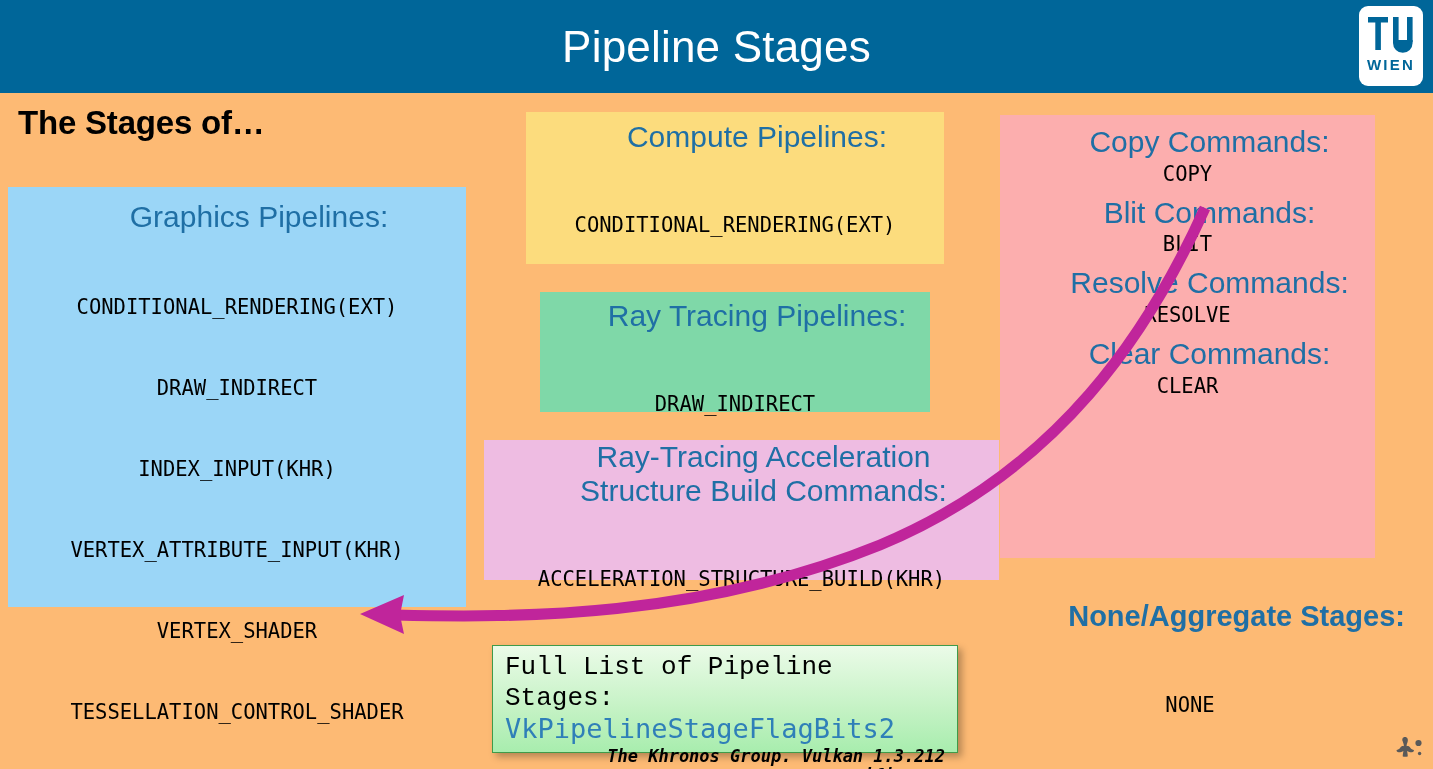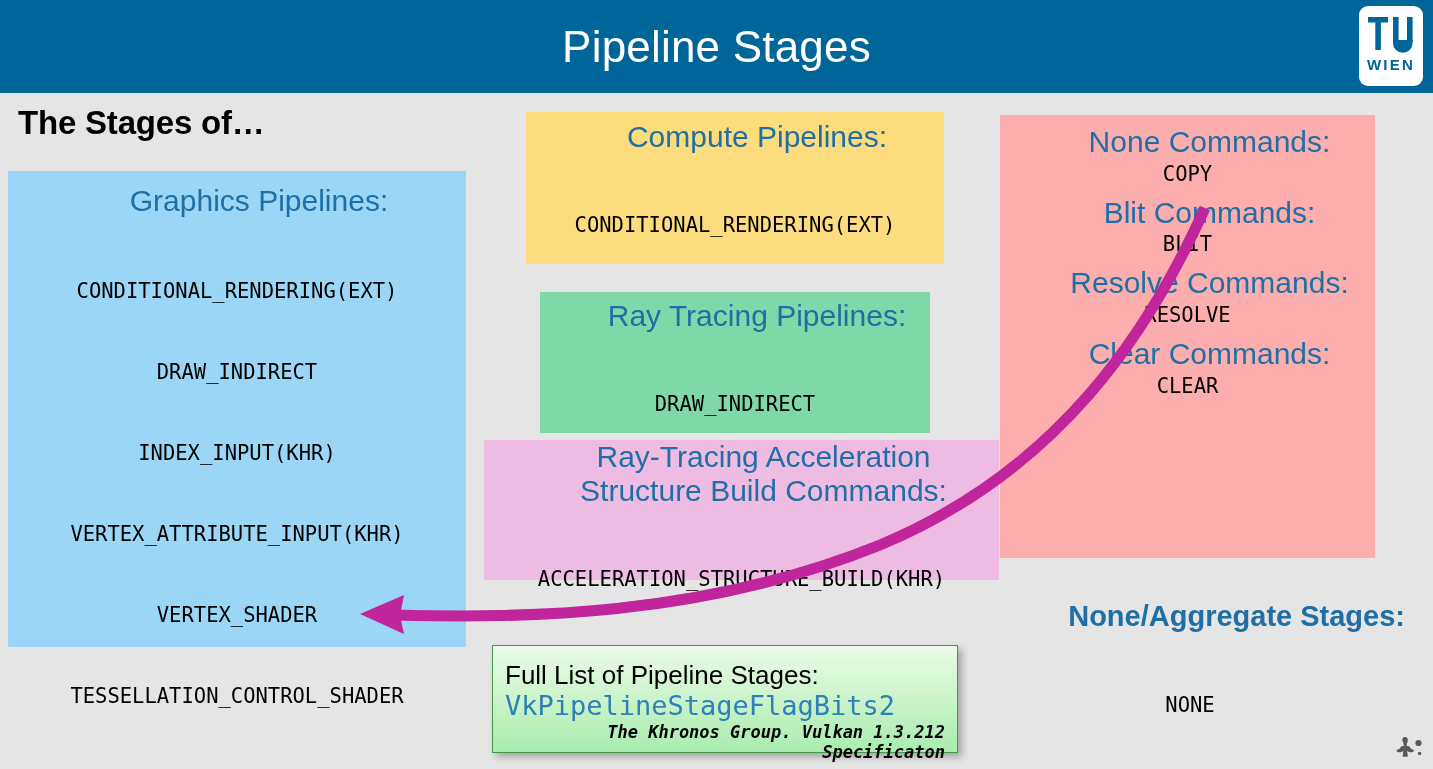"Pipeline Stages" #slide { background: #e5e5e5 -> #fdba74 }
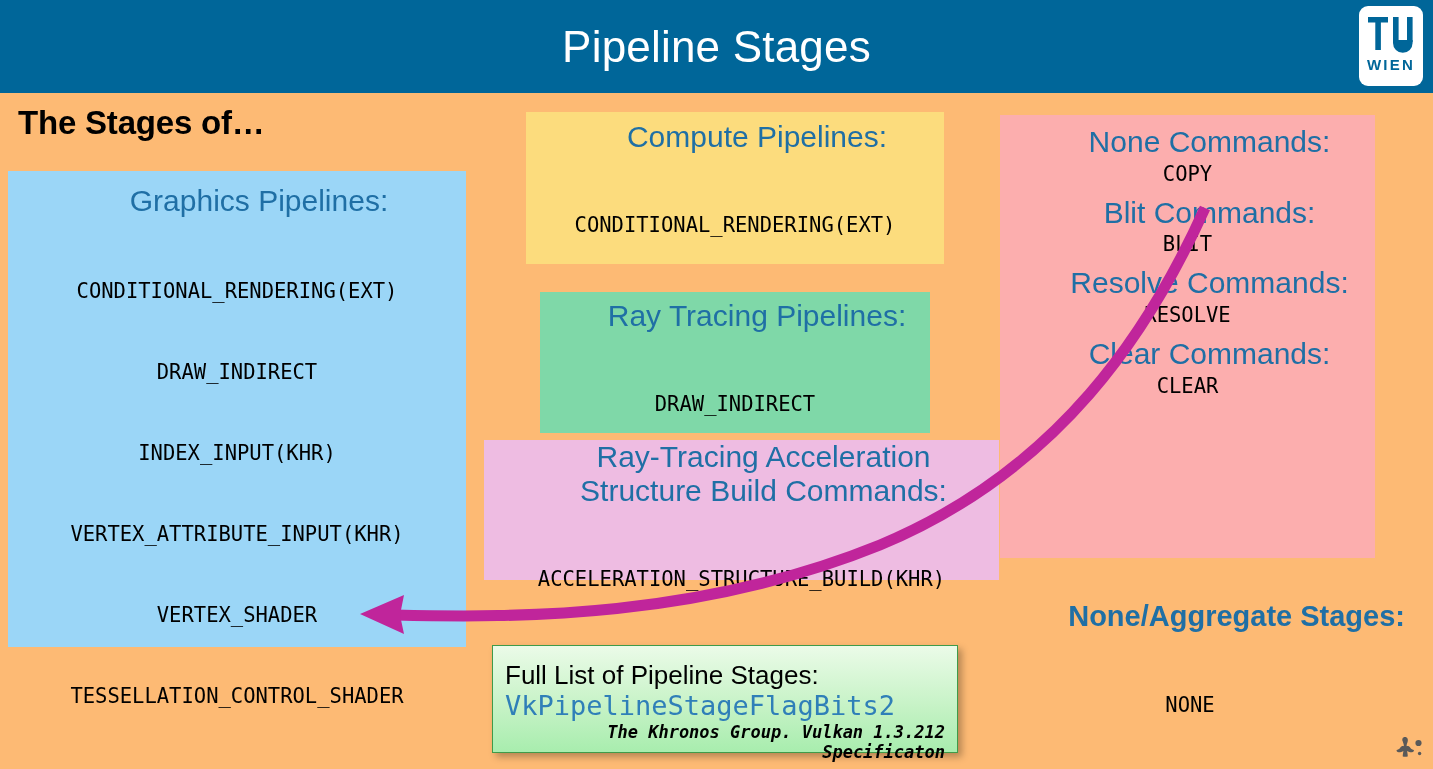"None Commands:" div.box-title { text: None -> Copy }
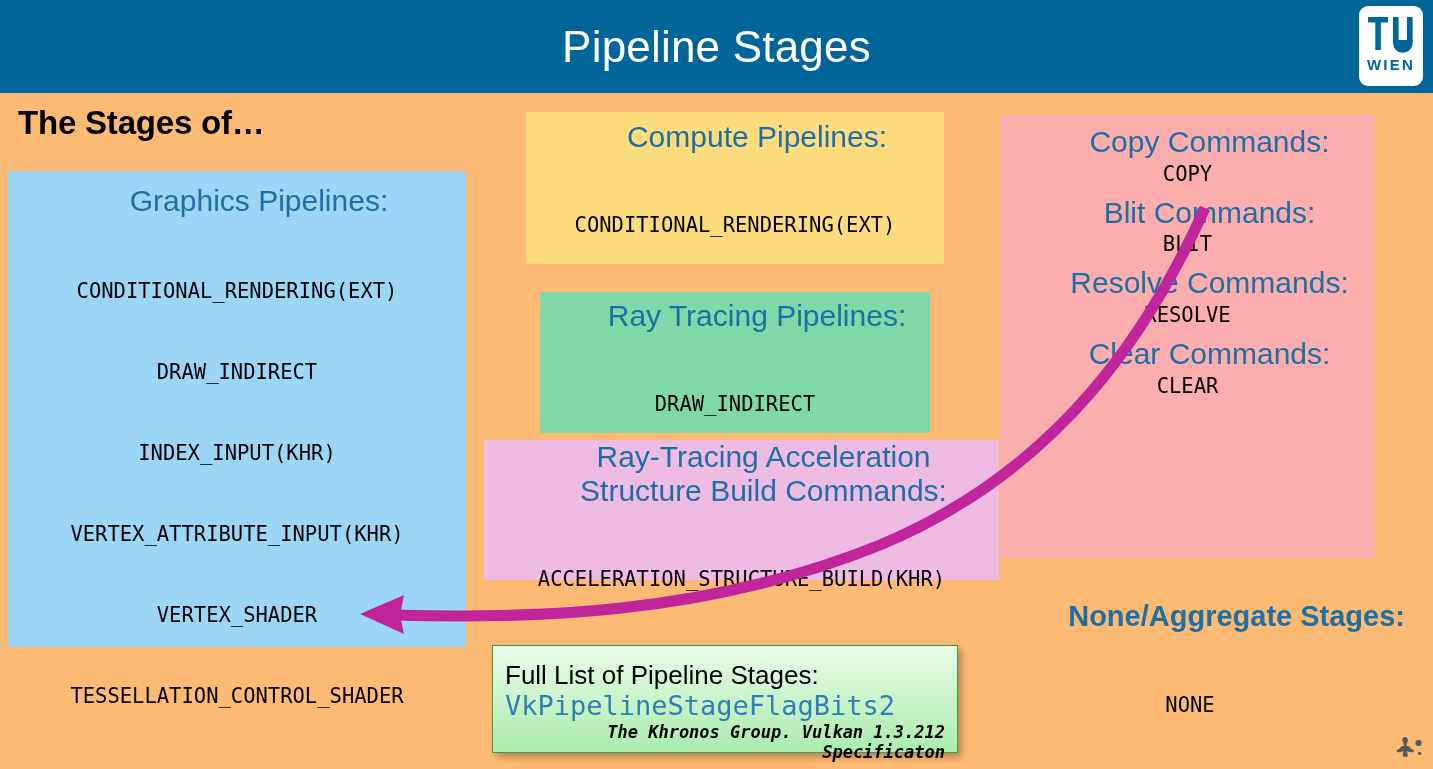"Graphics Pipelines:" #graphics-box { height: 476px -> 420px; top: 171px -> 187px }
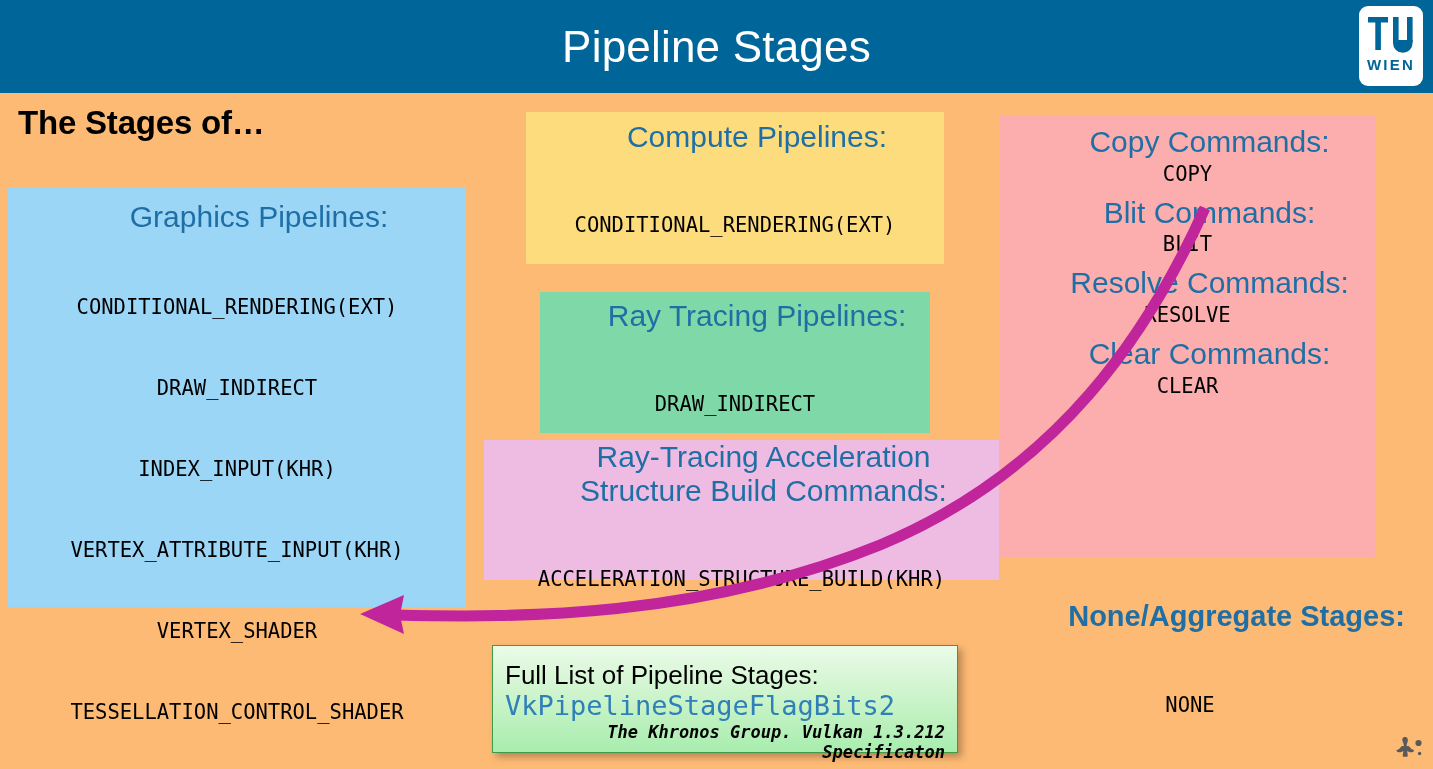"Ray Tracing Pipelines:" #raytracing-box { height: 141px -> 120px }
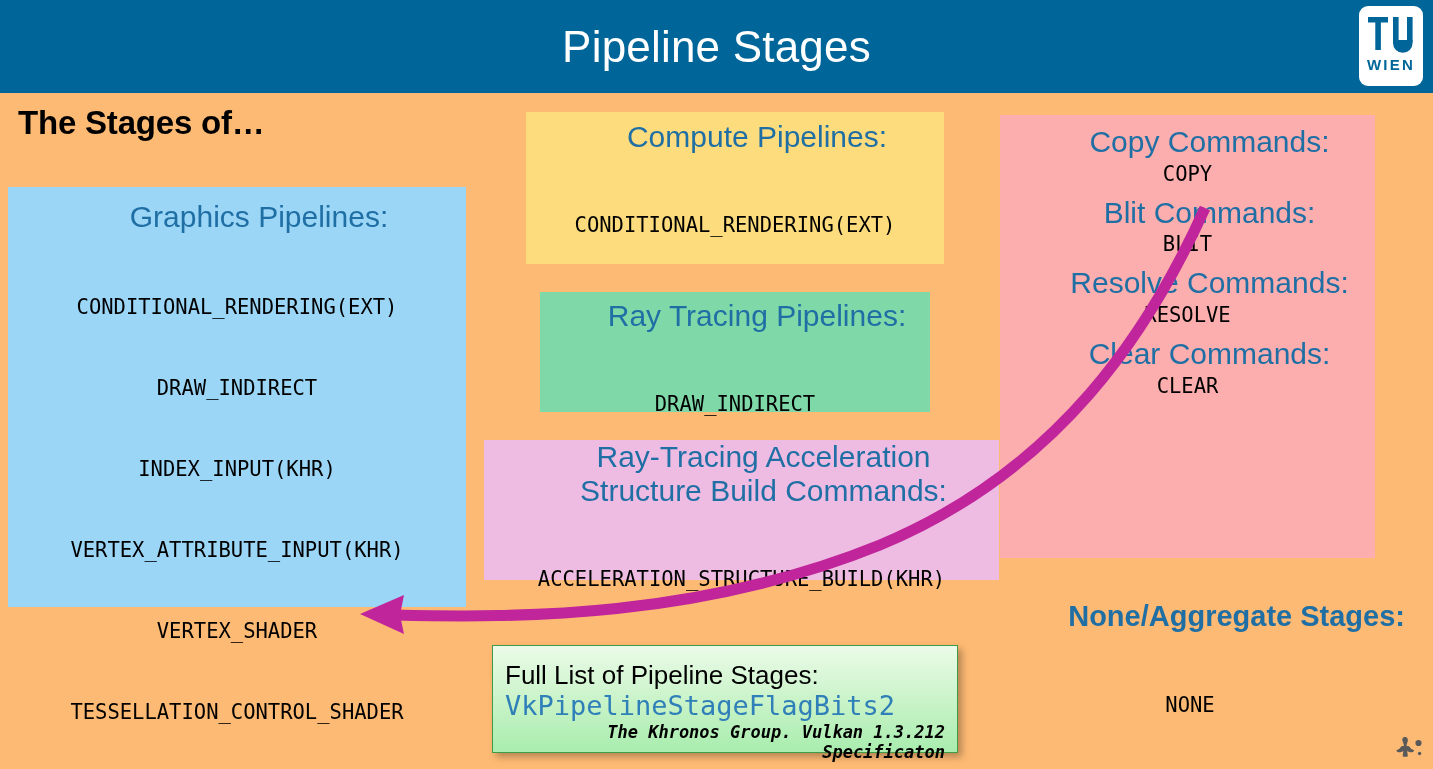"Full List of Pipeline Stages:" #fulllist-title { font-family: Liberation Sans, sans-serif -> Liberation Mono, monospace; margin-top: 10px -> 2px }
